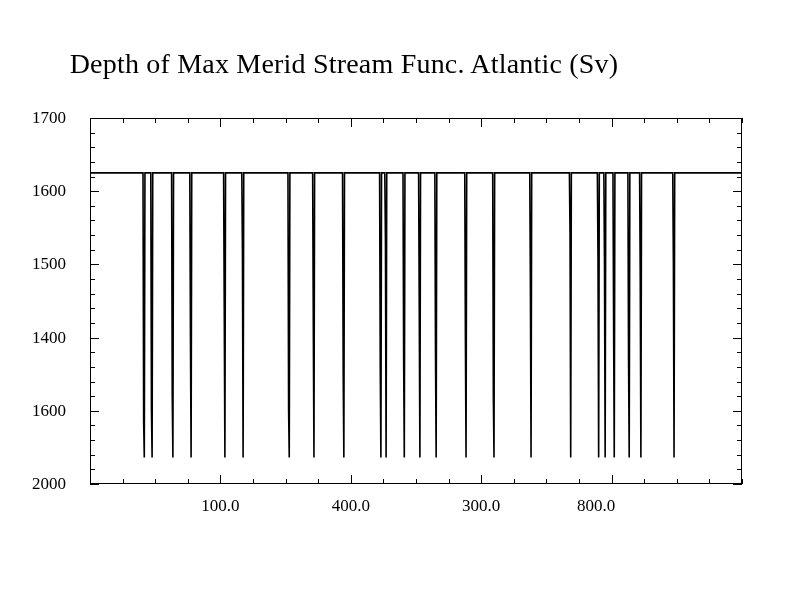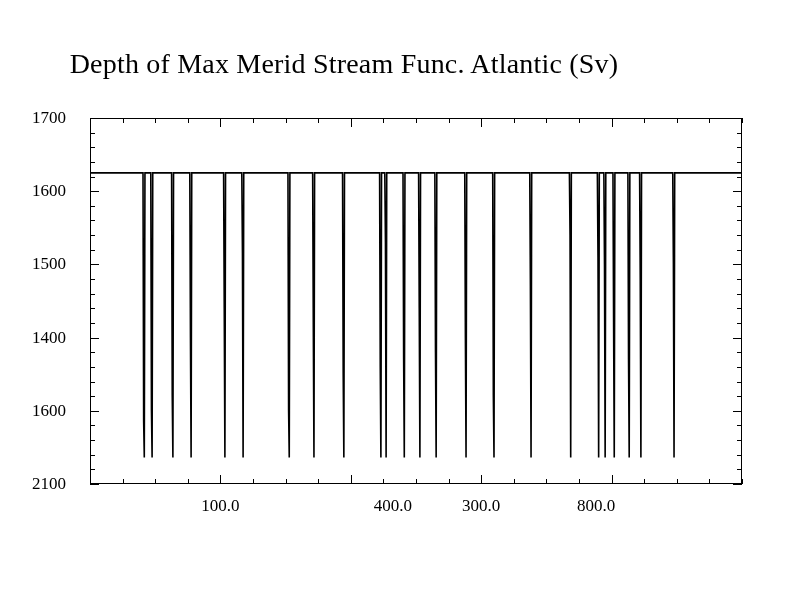"2100" div.ylabel { text: 2100 -> 2000 }
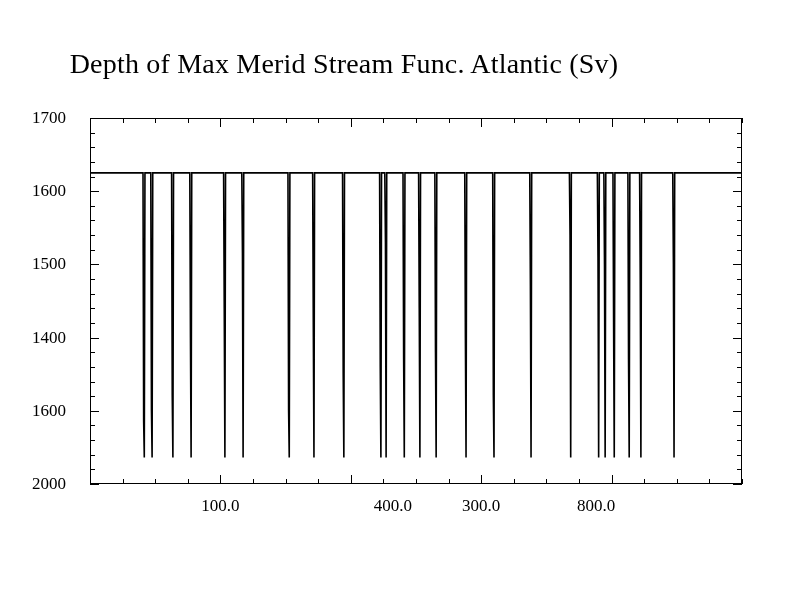"400.0" div.xlabel { margin-left: 42px -> none }
